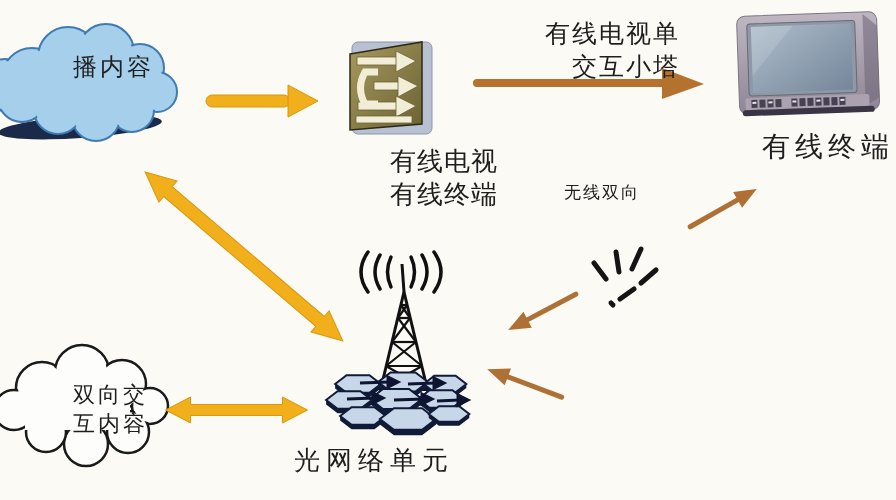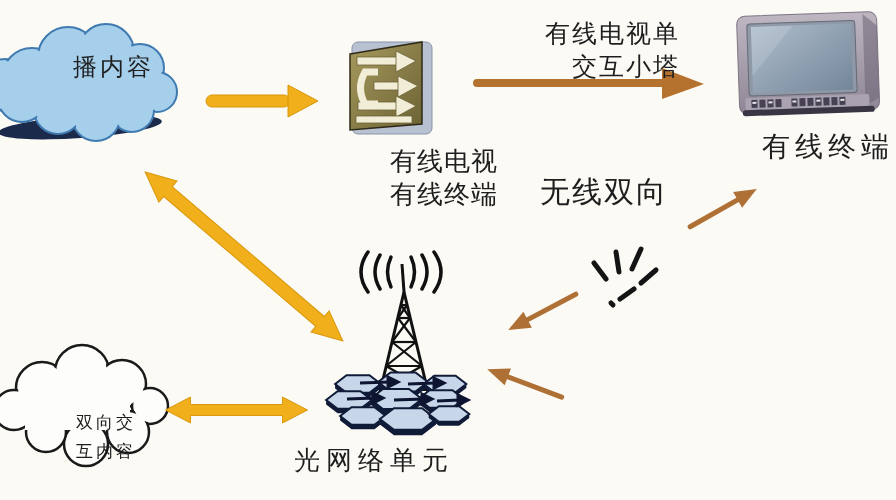"无线双向" .lbl-wireless { font-size: 30px -> 17px; left: 518px -> 490px }
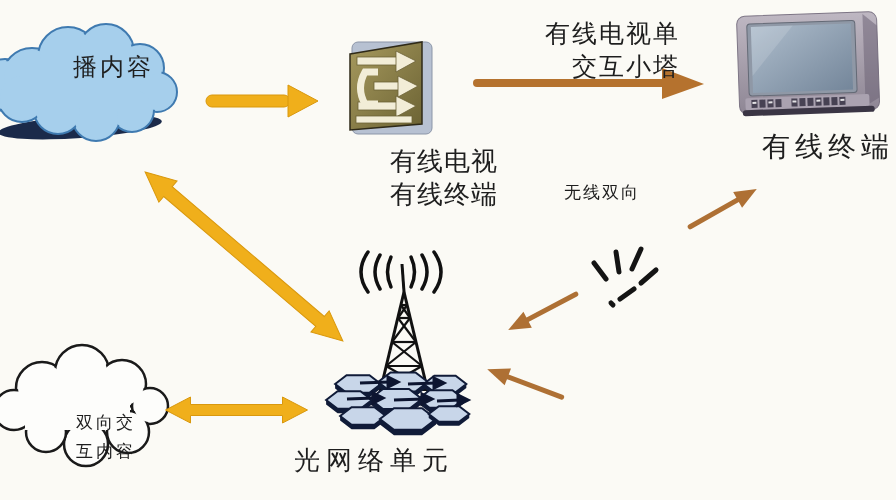"双向交" .lbl-interactive-cloud { font-size: 17px -> 22px; left: 16px -> 28px; margin-top: 28px -> none }
